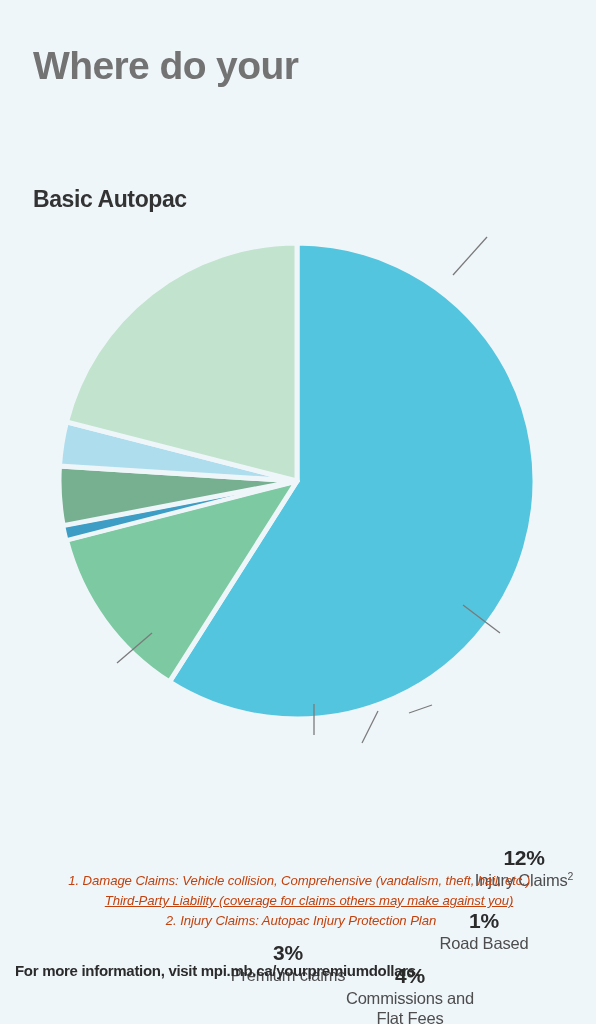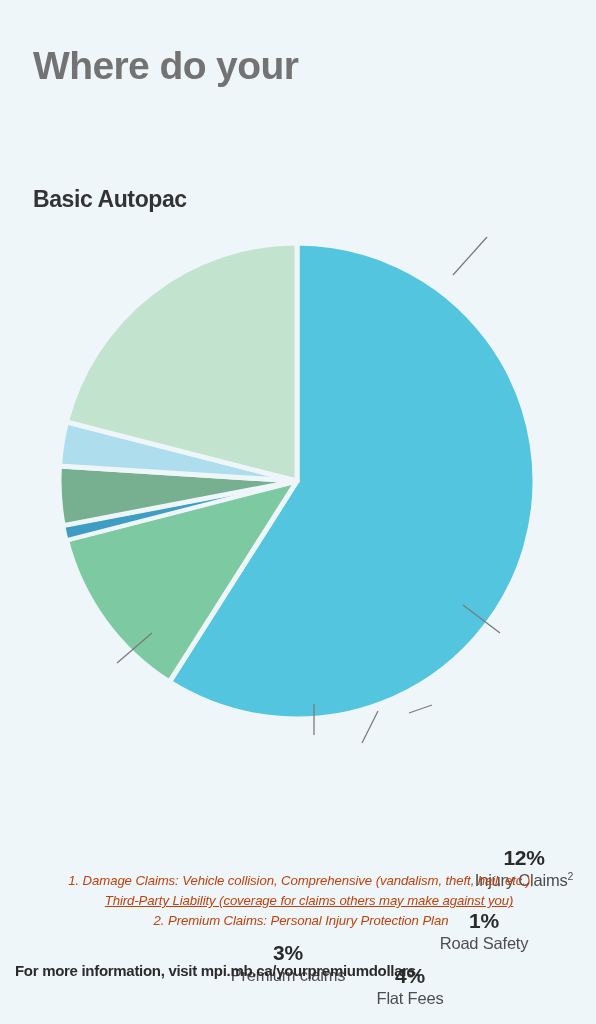"Premium Claims: Personal Injury" span { text: Premium Claims: Personal -> Injury Claims: Autopac }
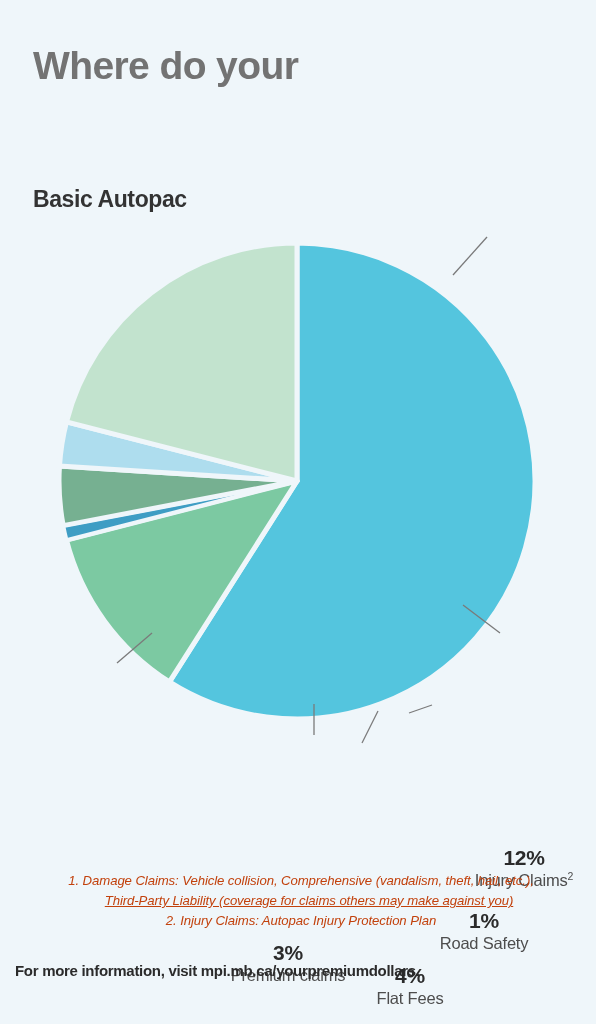"Road Safety" span.lbl { text: Safety -> Based }
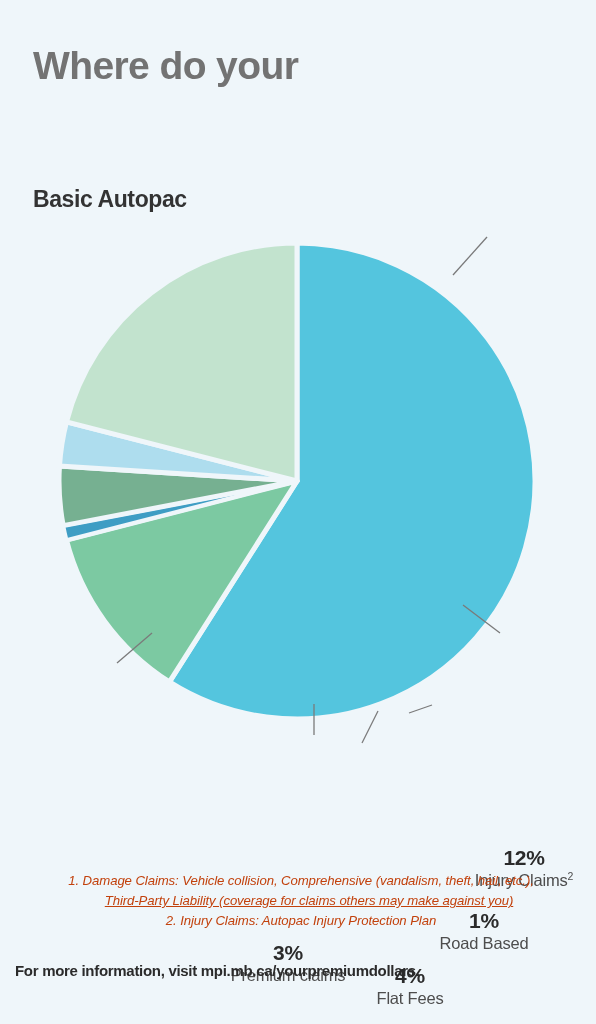"Commissions and" span.lbl { html: none -> <span>Commissions and</span> }
